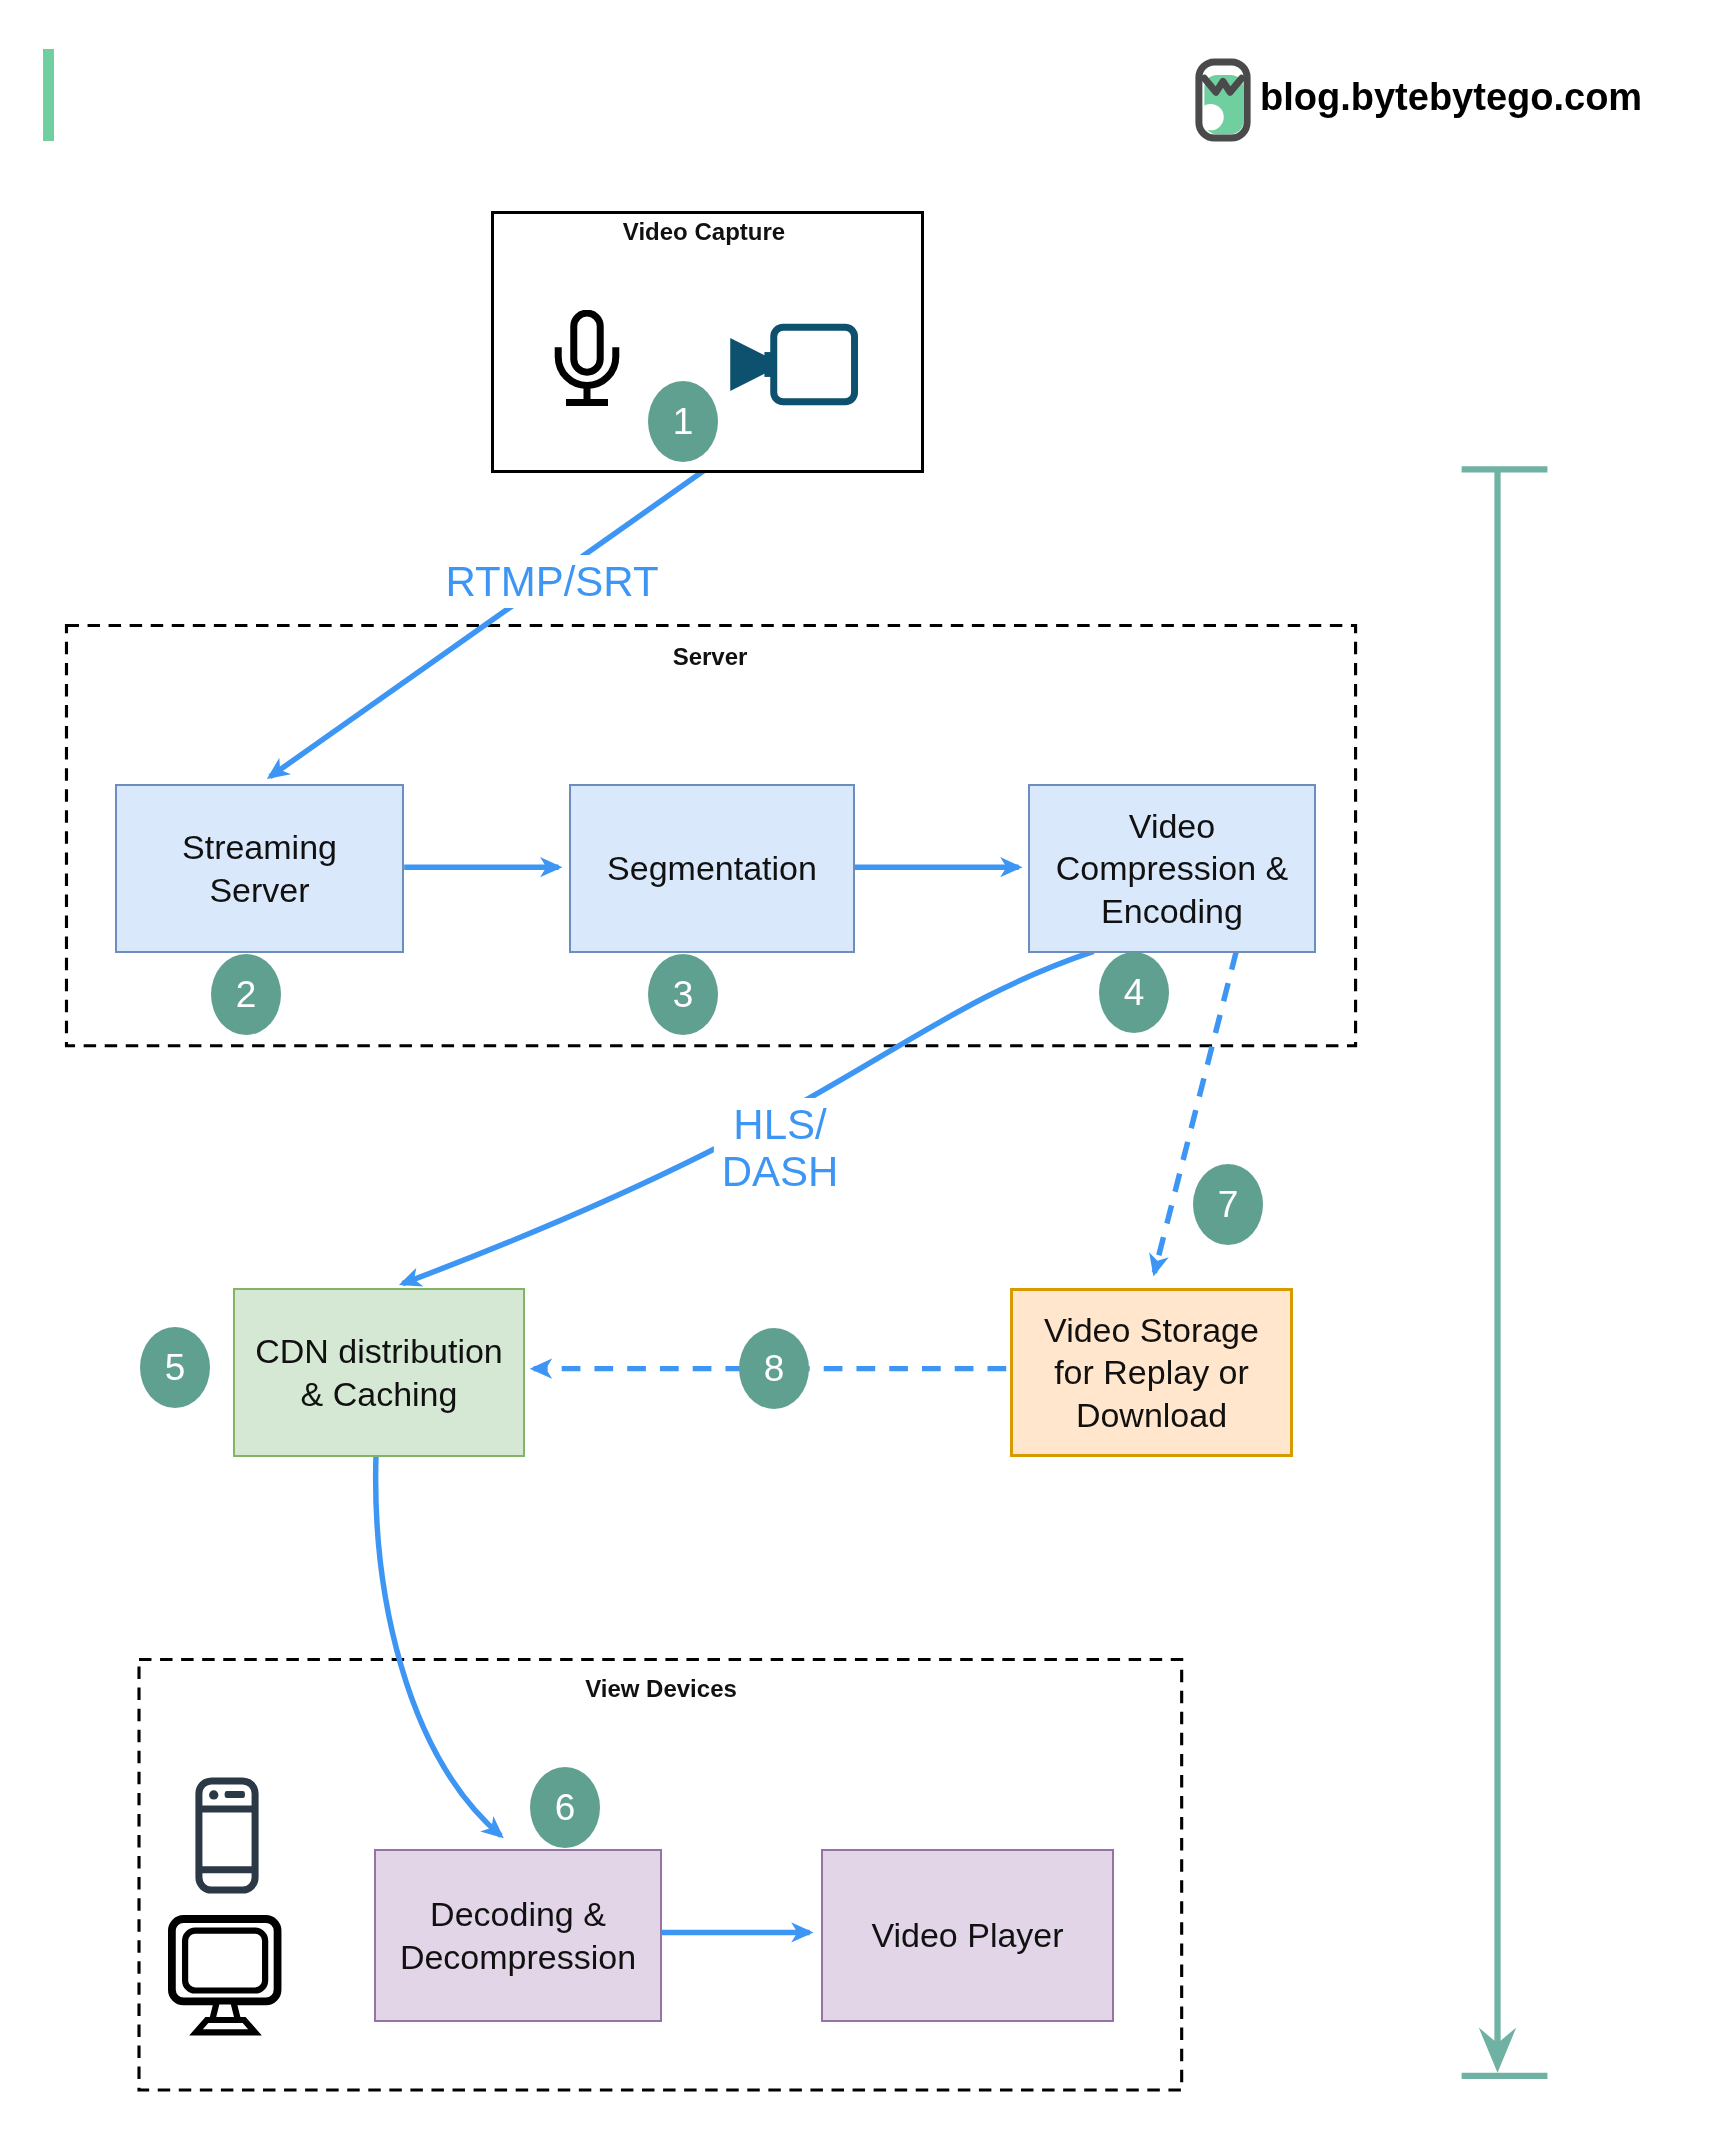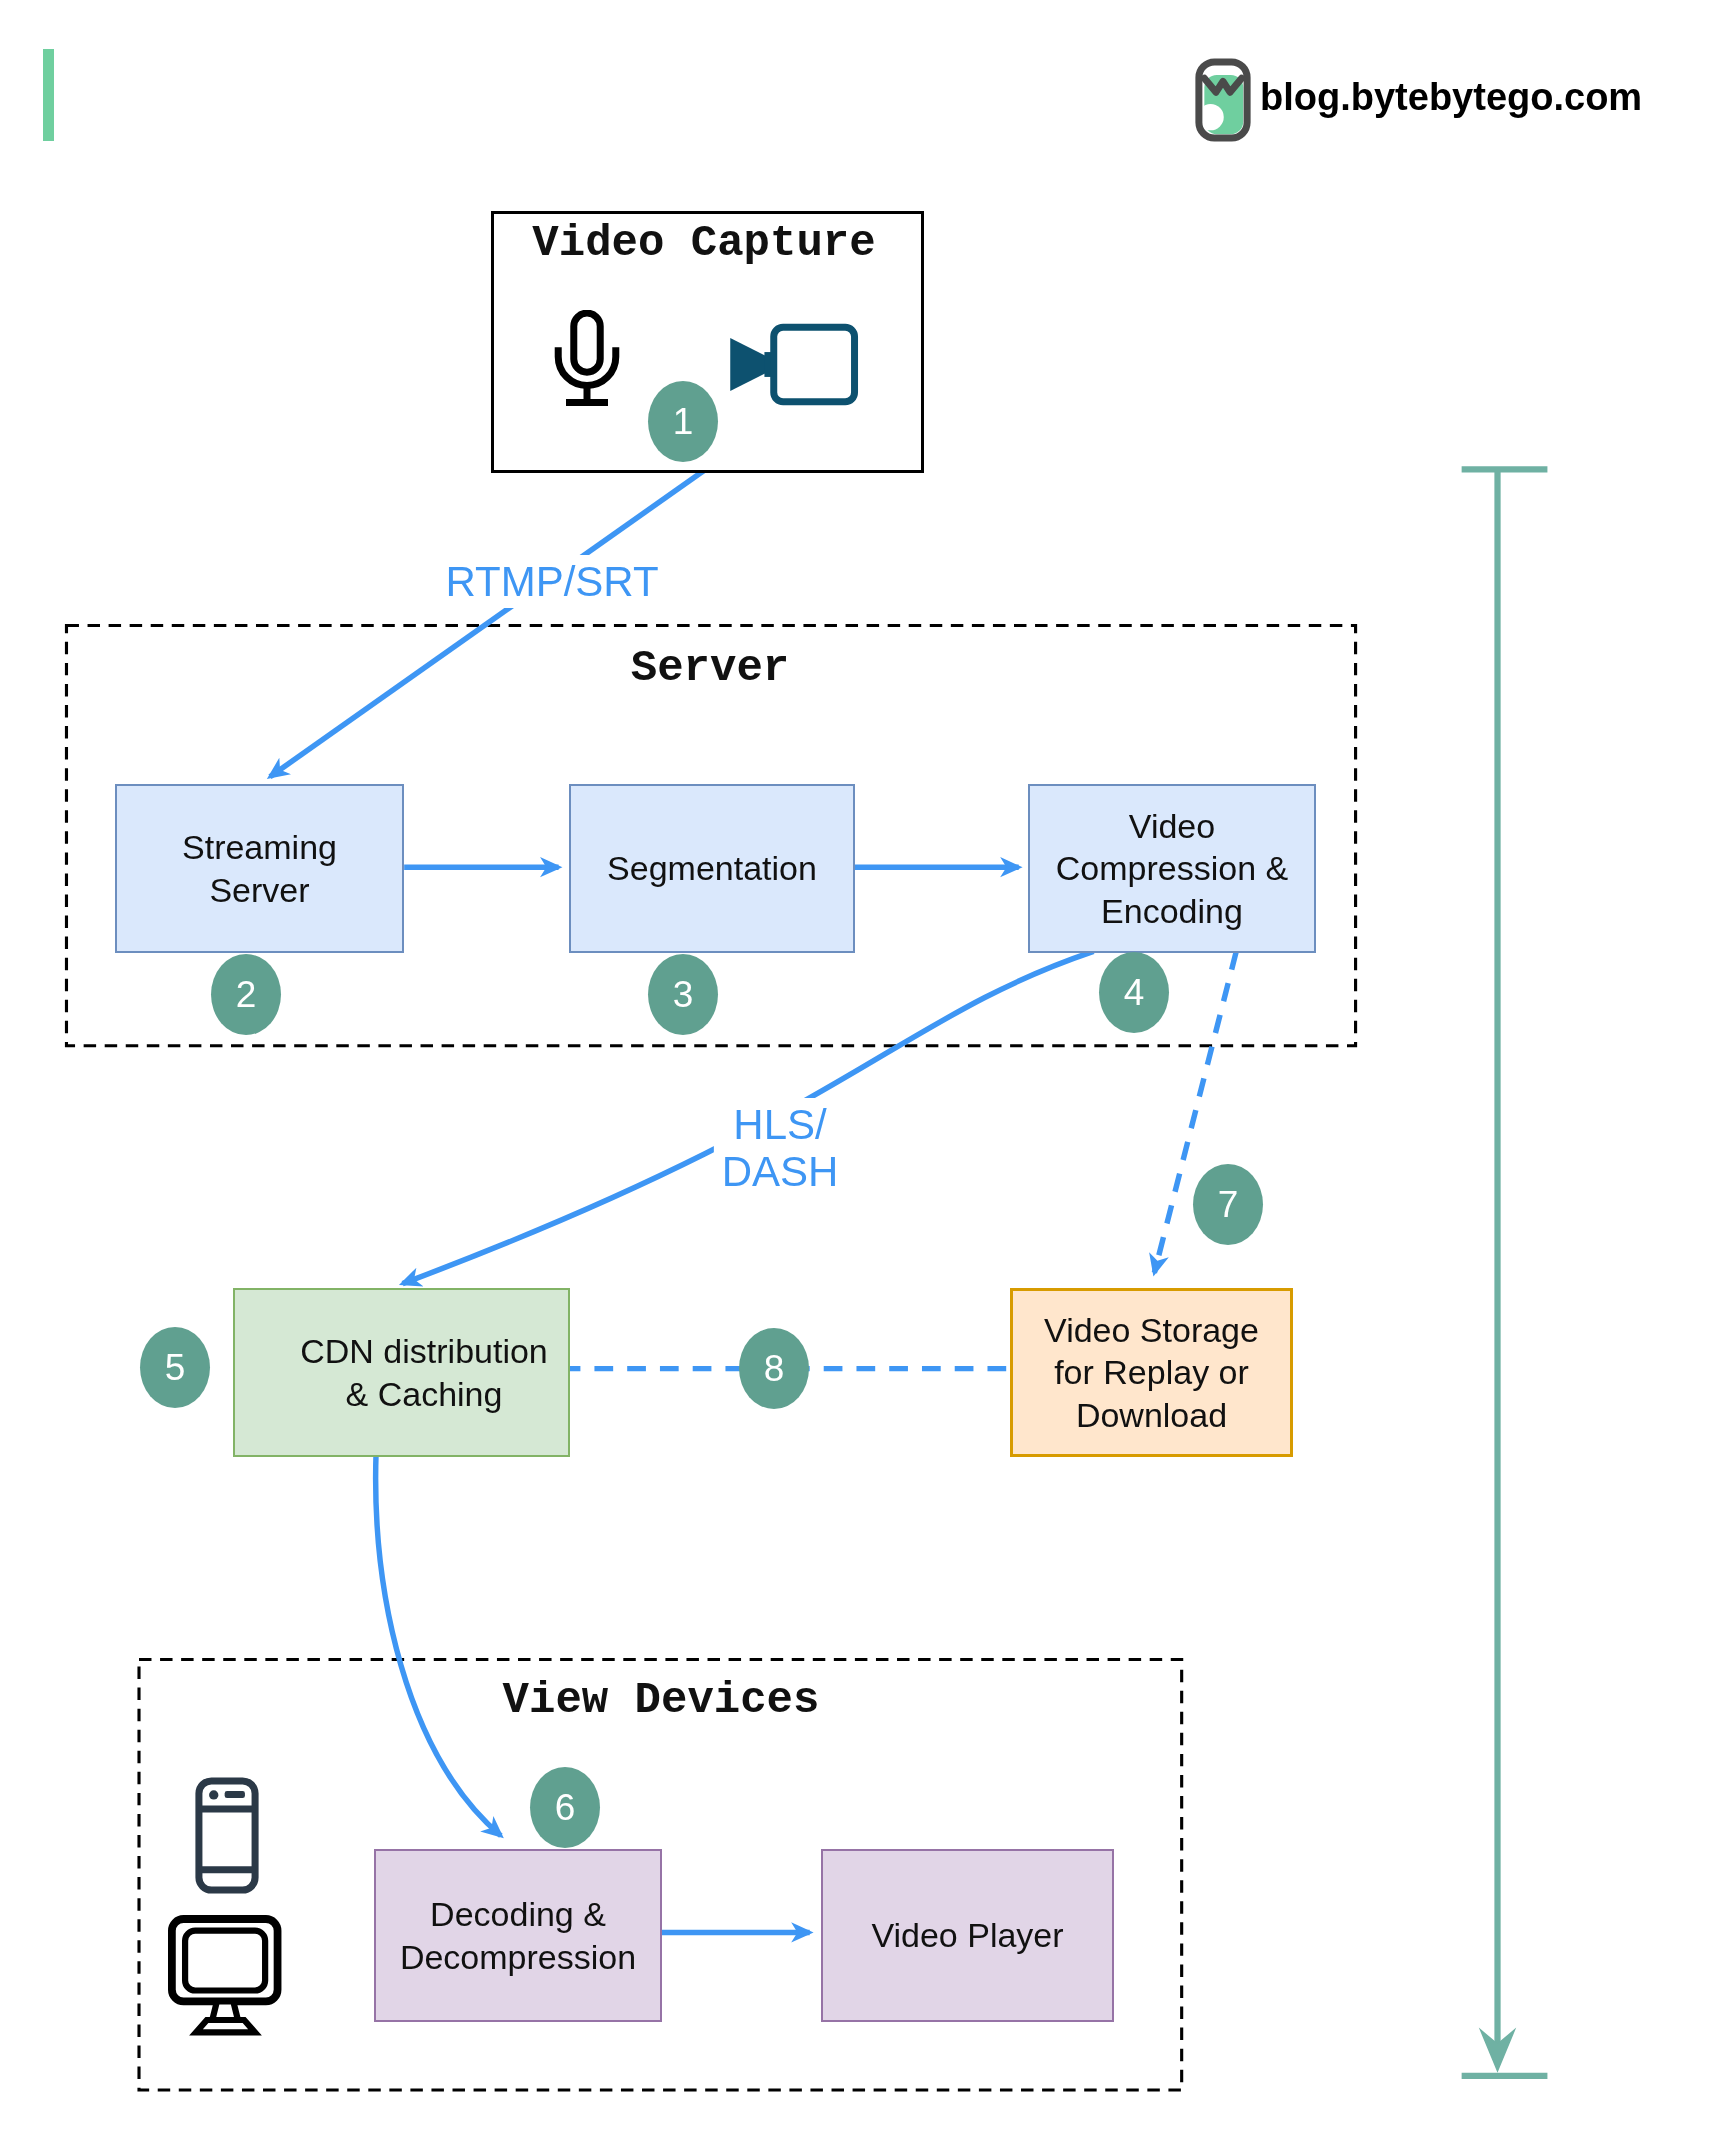"Video Capture" .section-title { font-family: Liberation Mono, monospace -> none; font-size: 44px -> 24px }
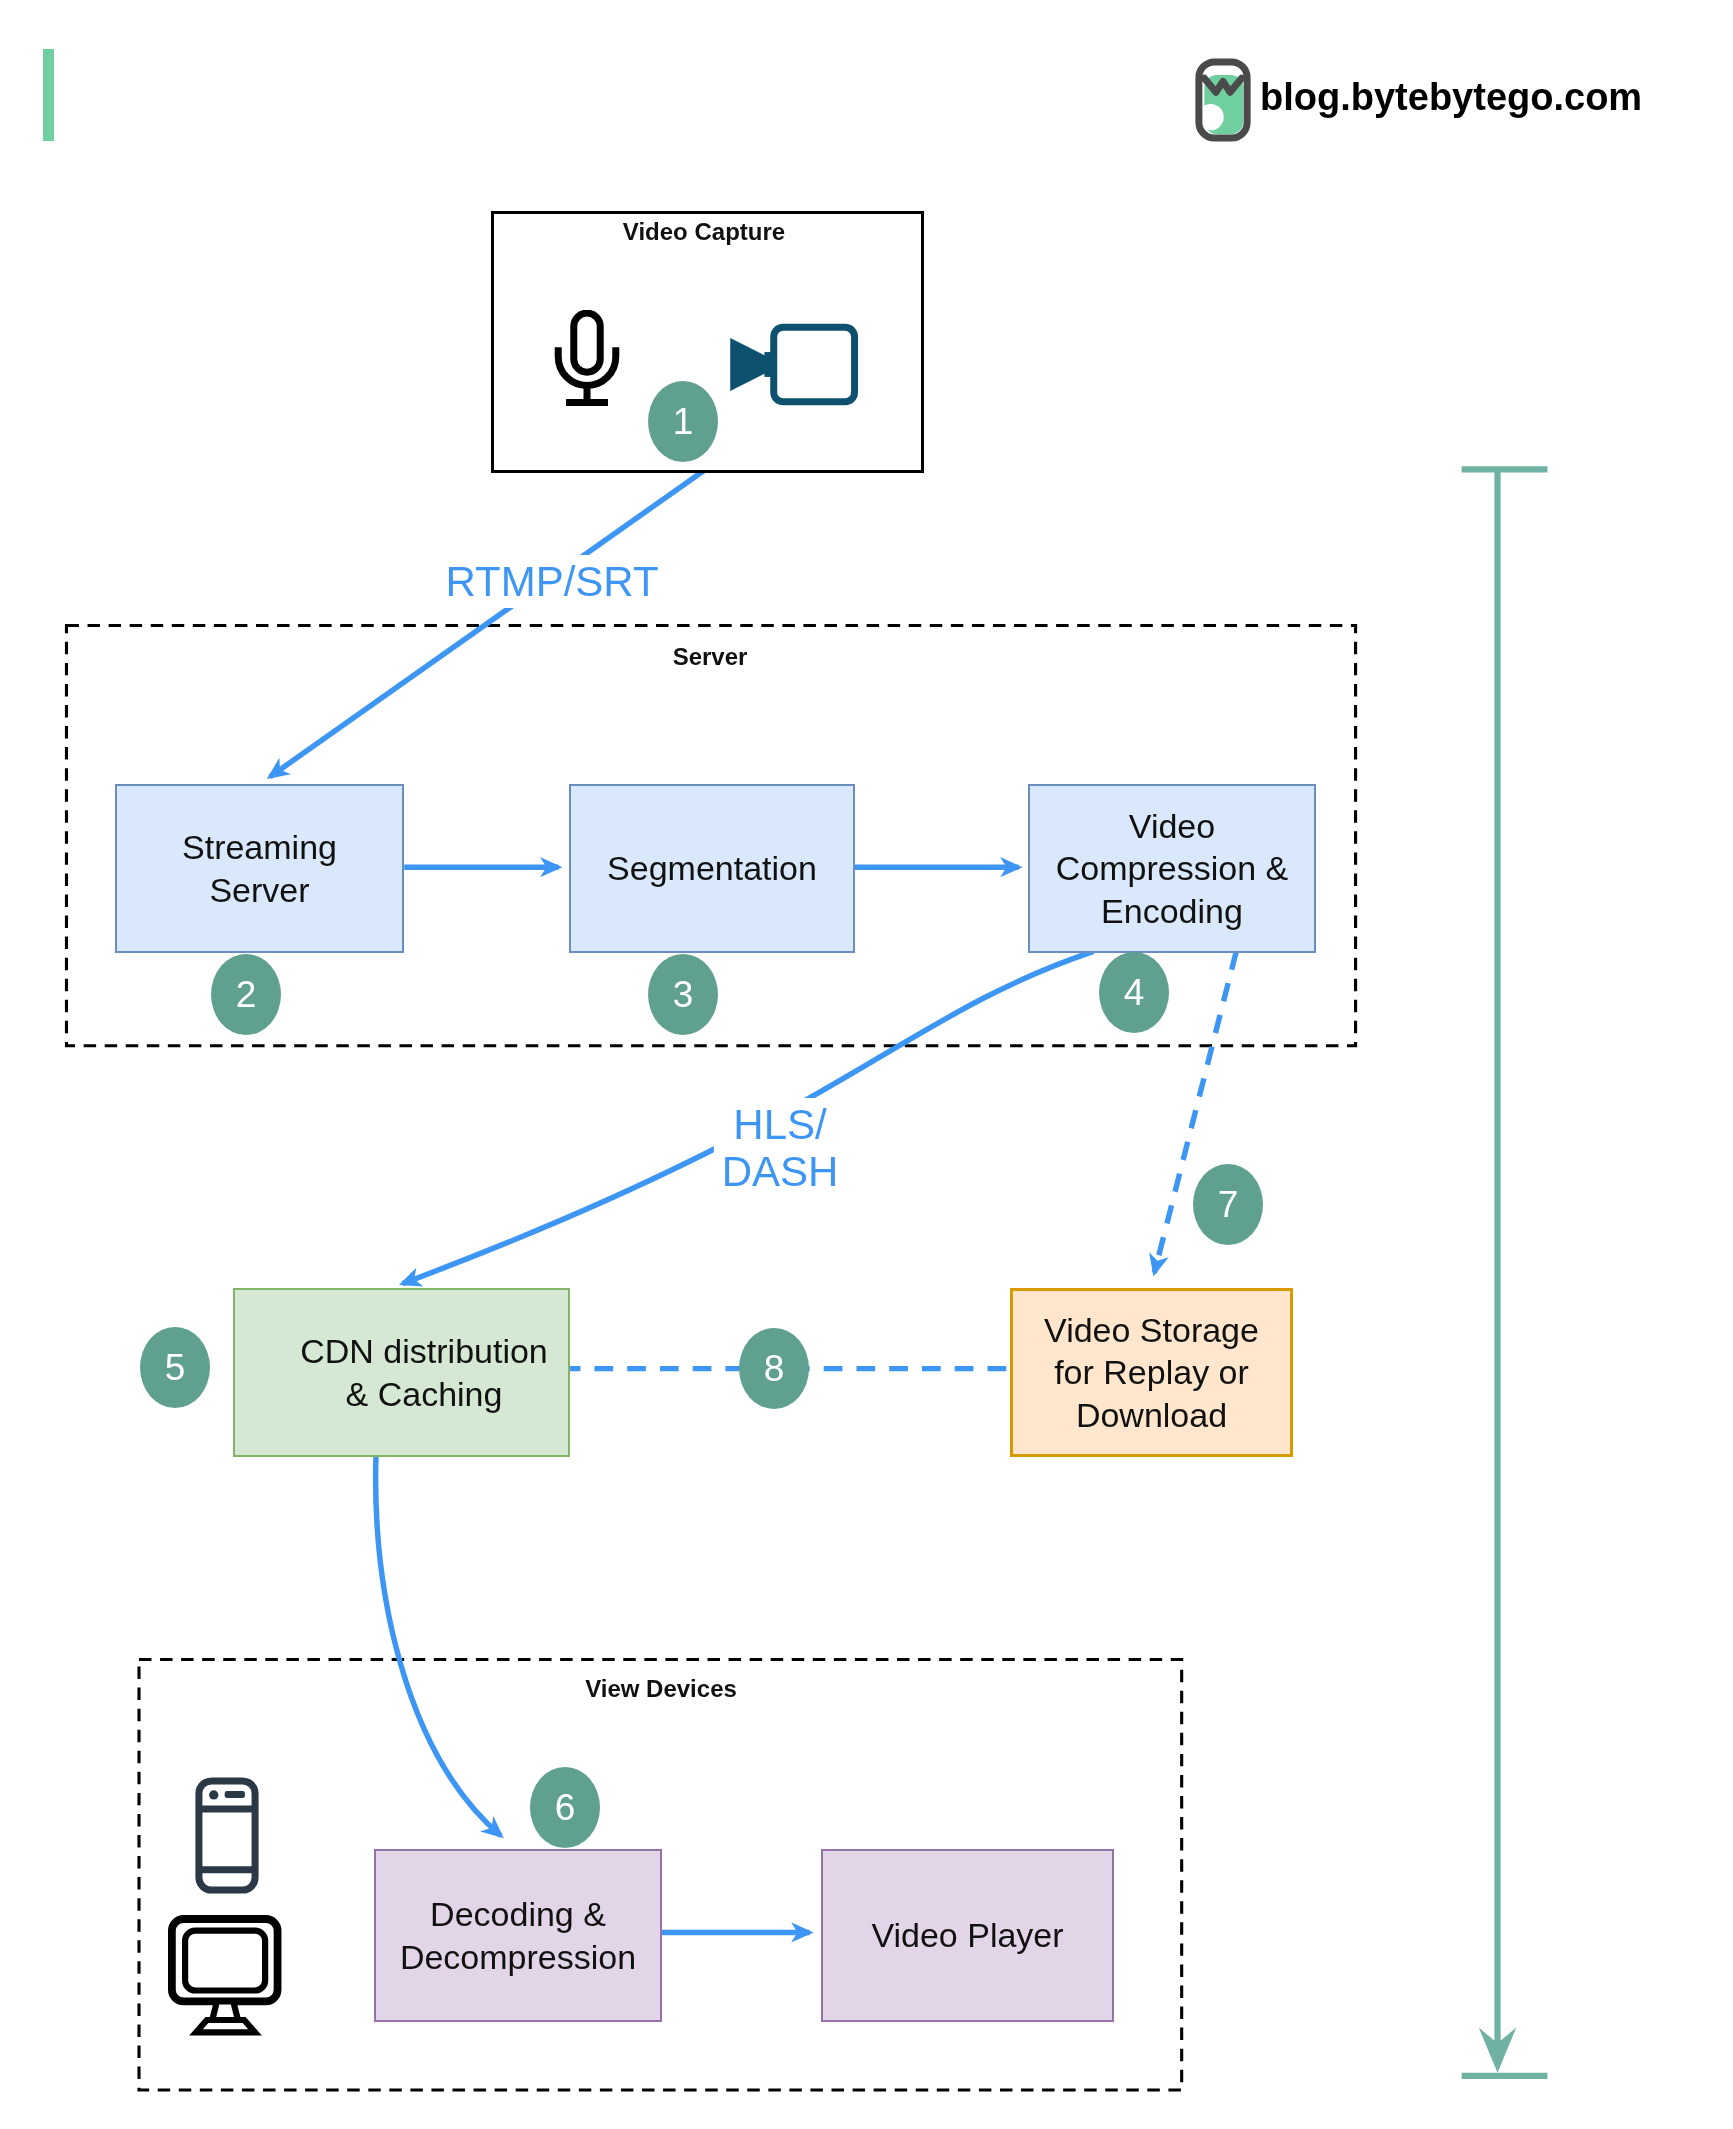"CDN distribution" .green-node { padding-left: 45px -> none }
